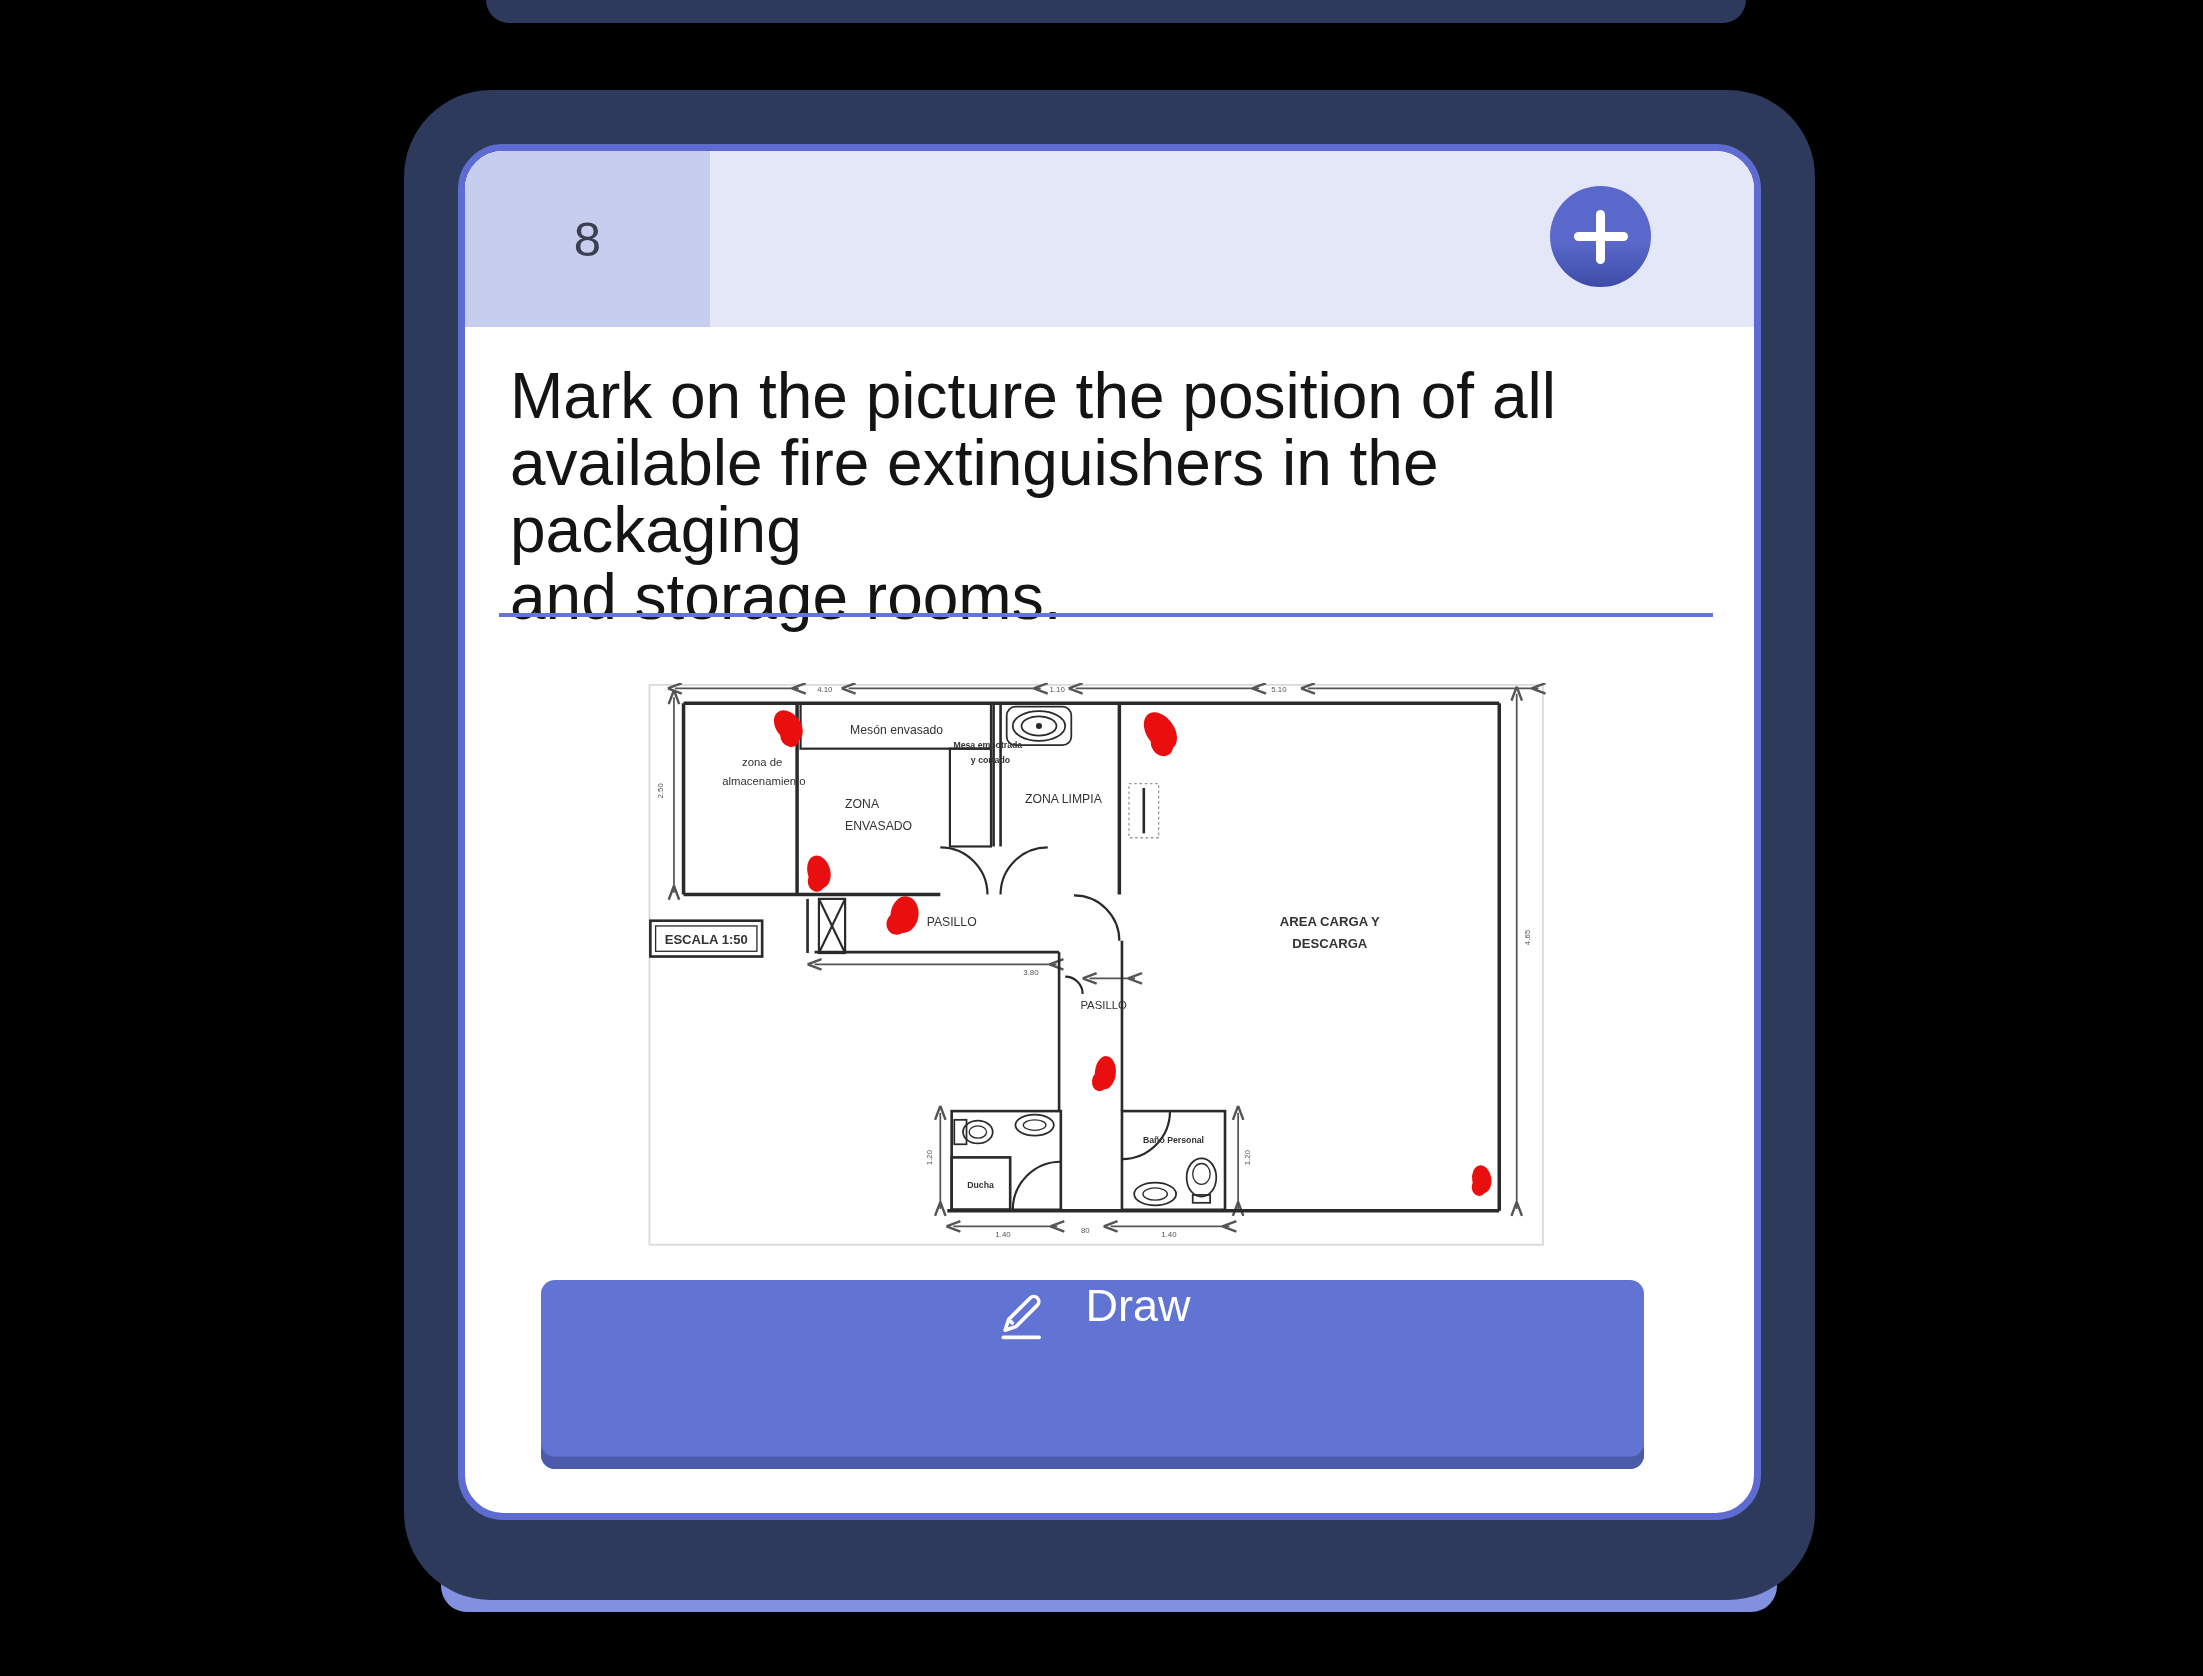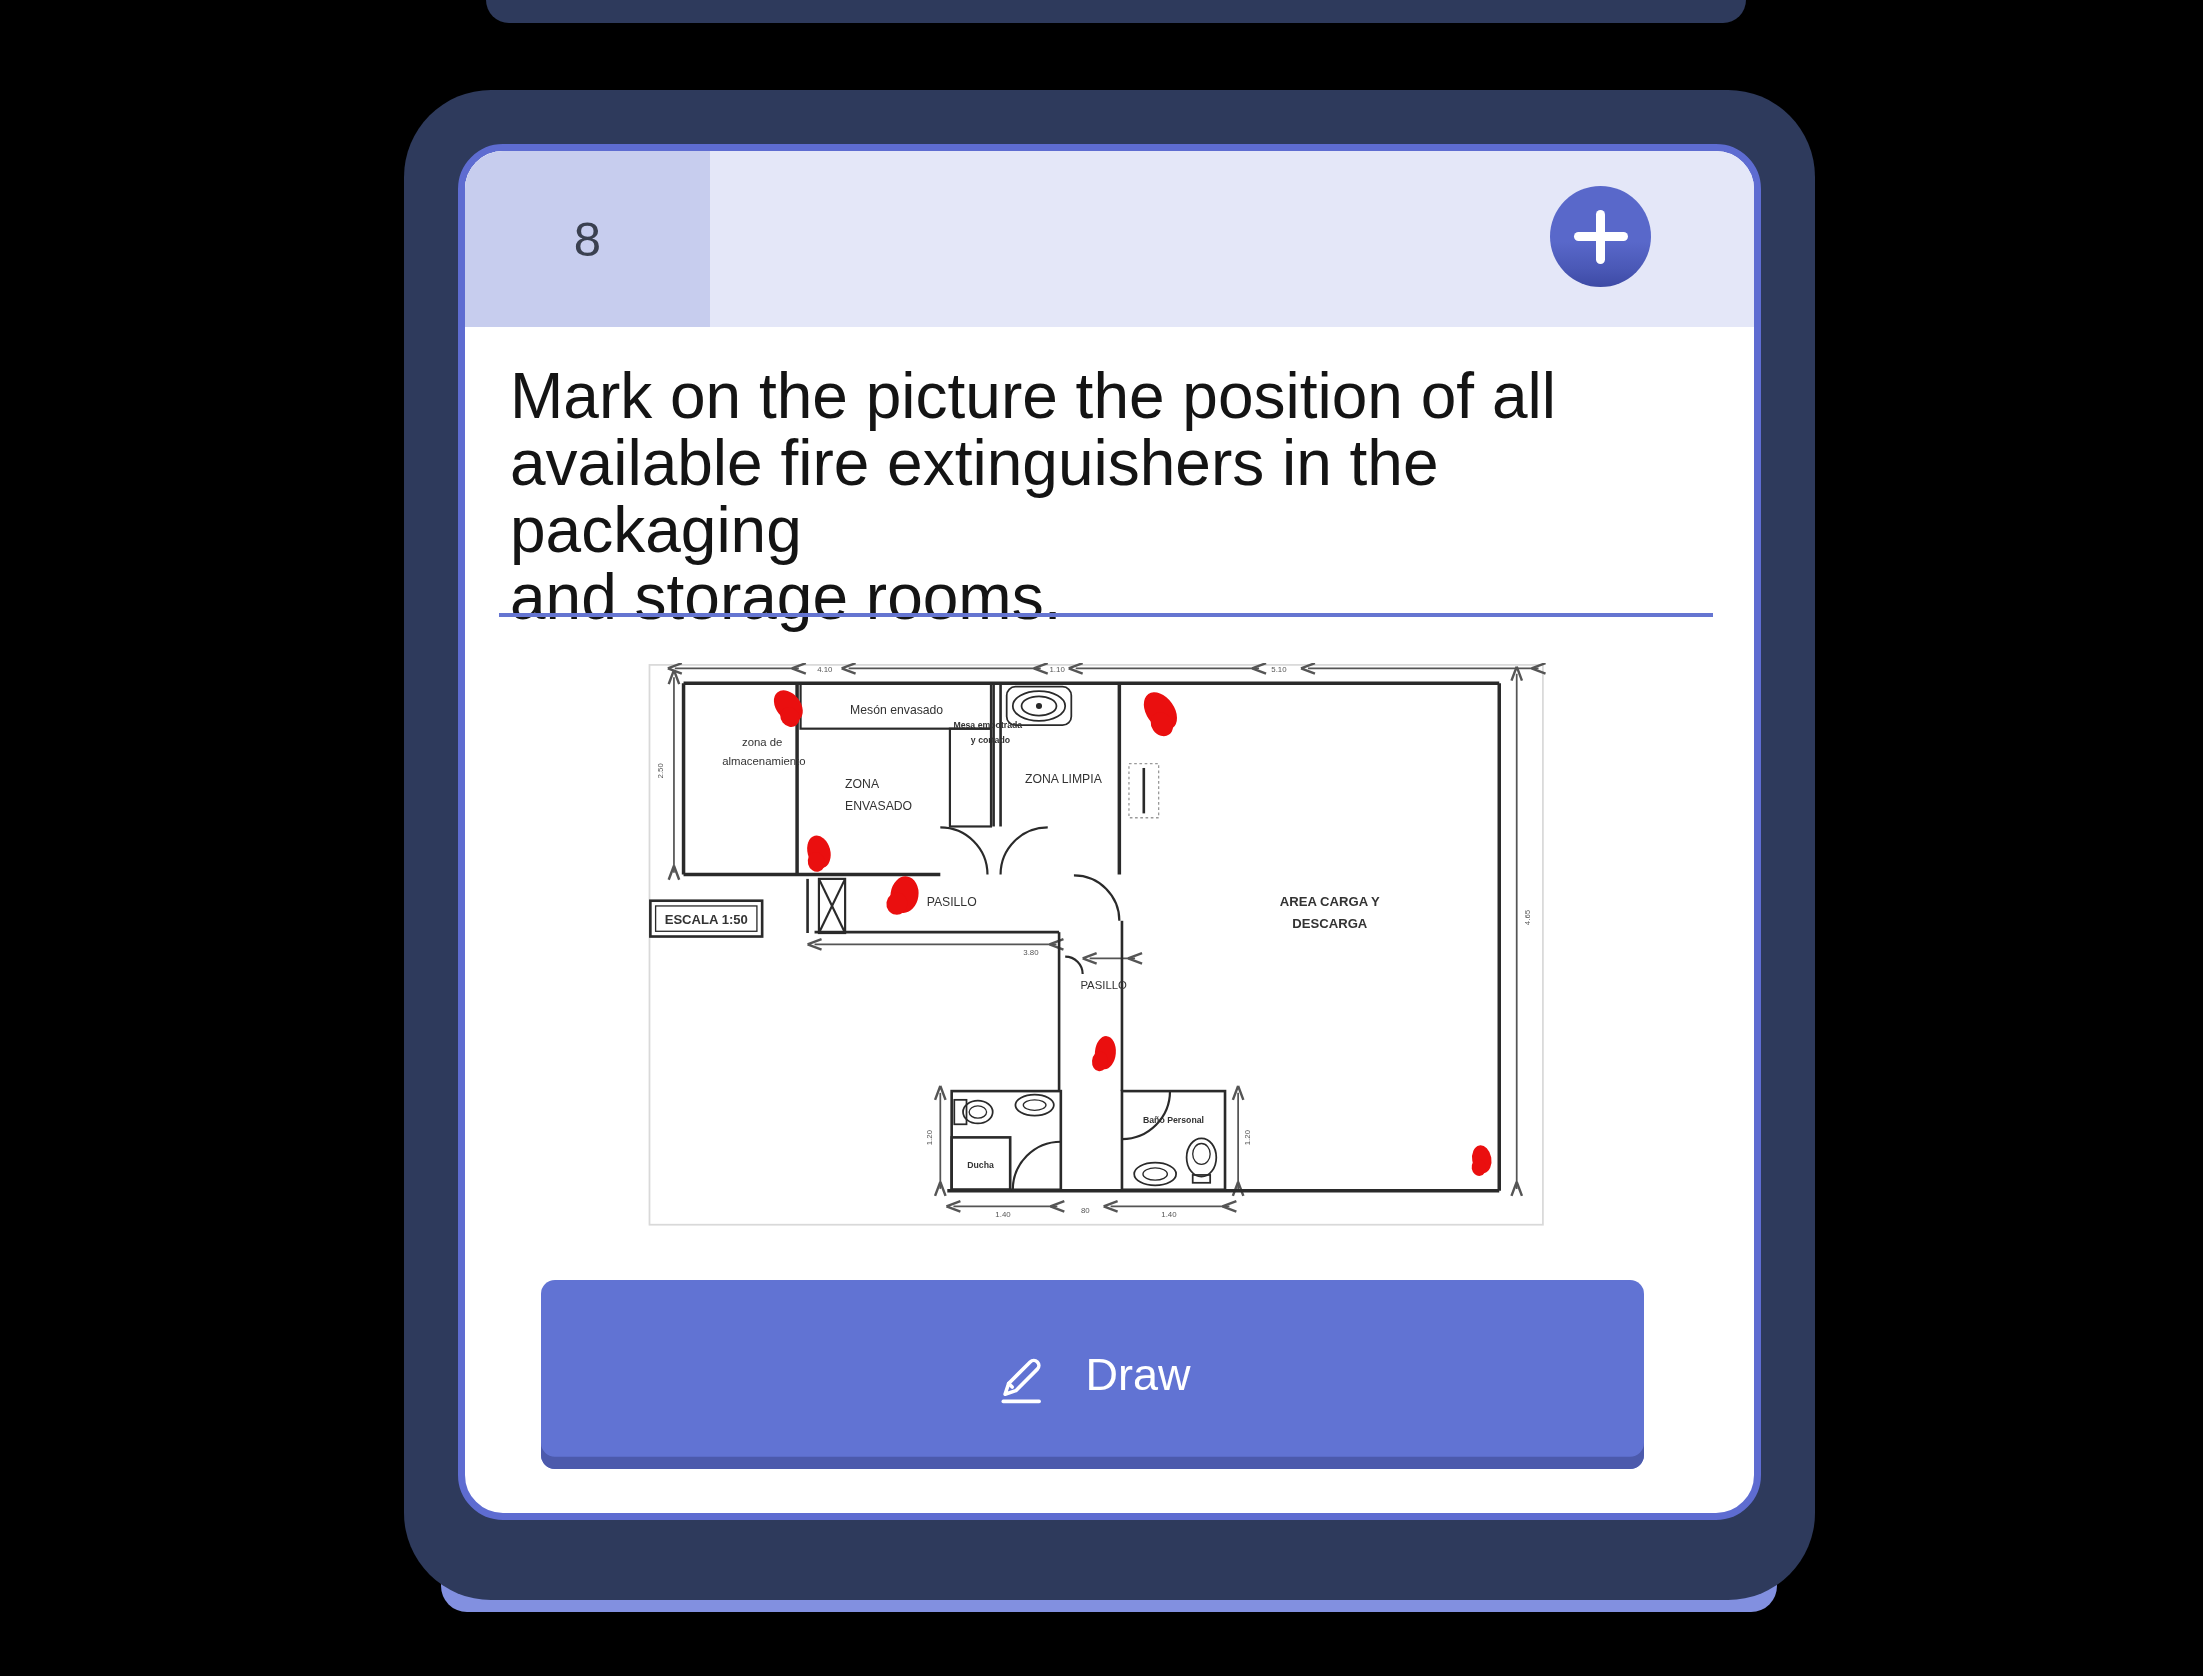"4.10" .plan-wrap { top: 512px -> 532px }
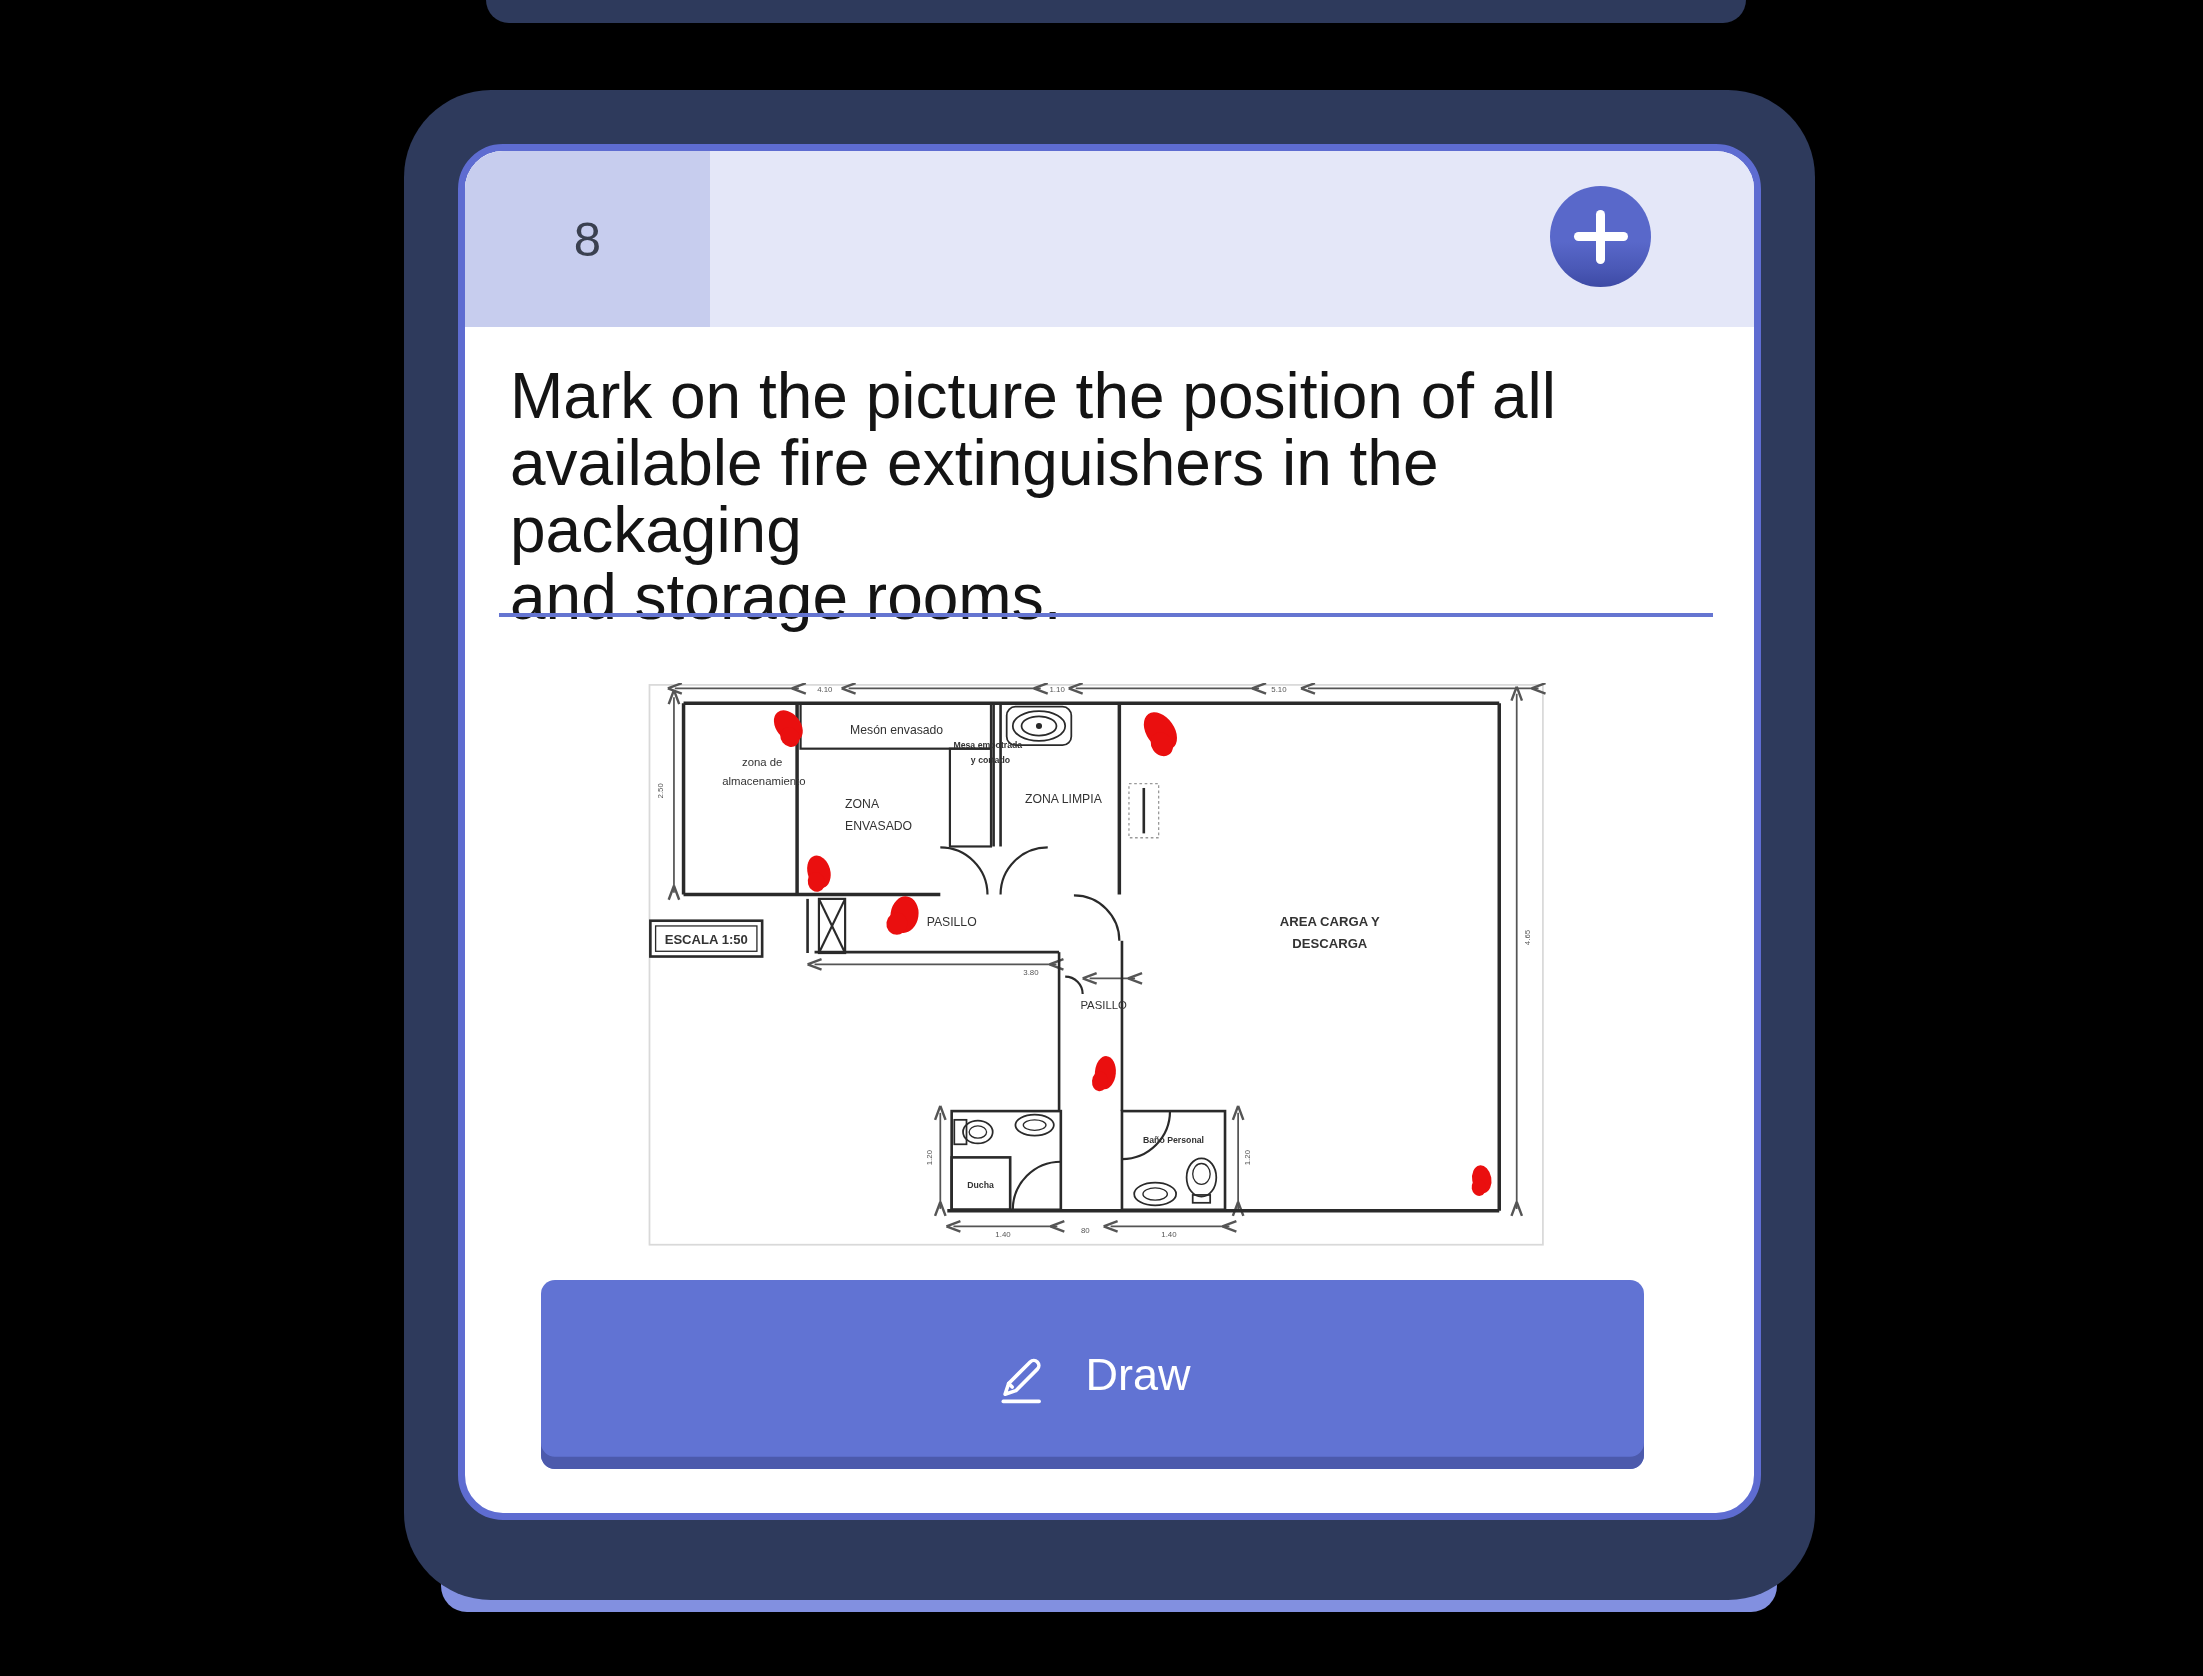"Draw" .draw-btn { align-items: center -> none }
